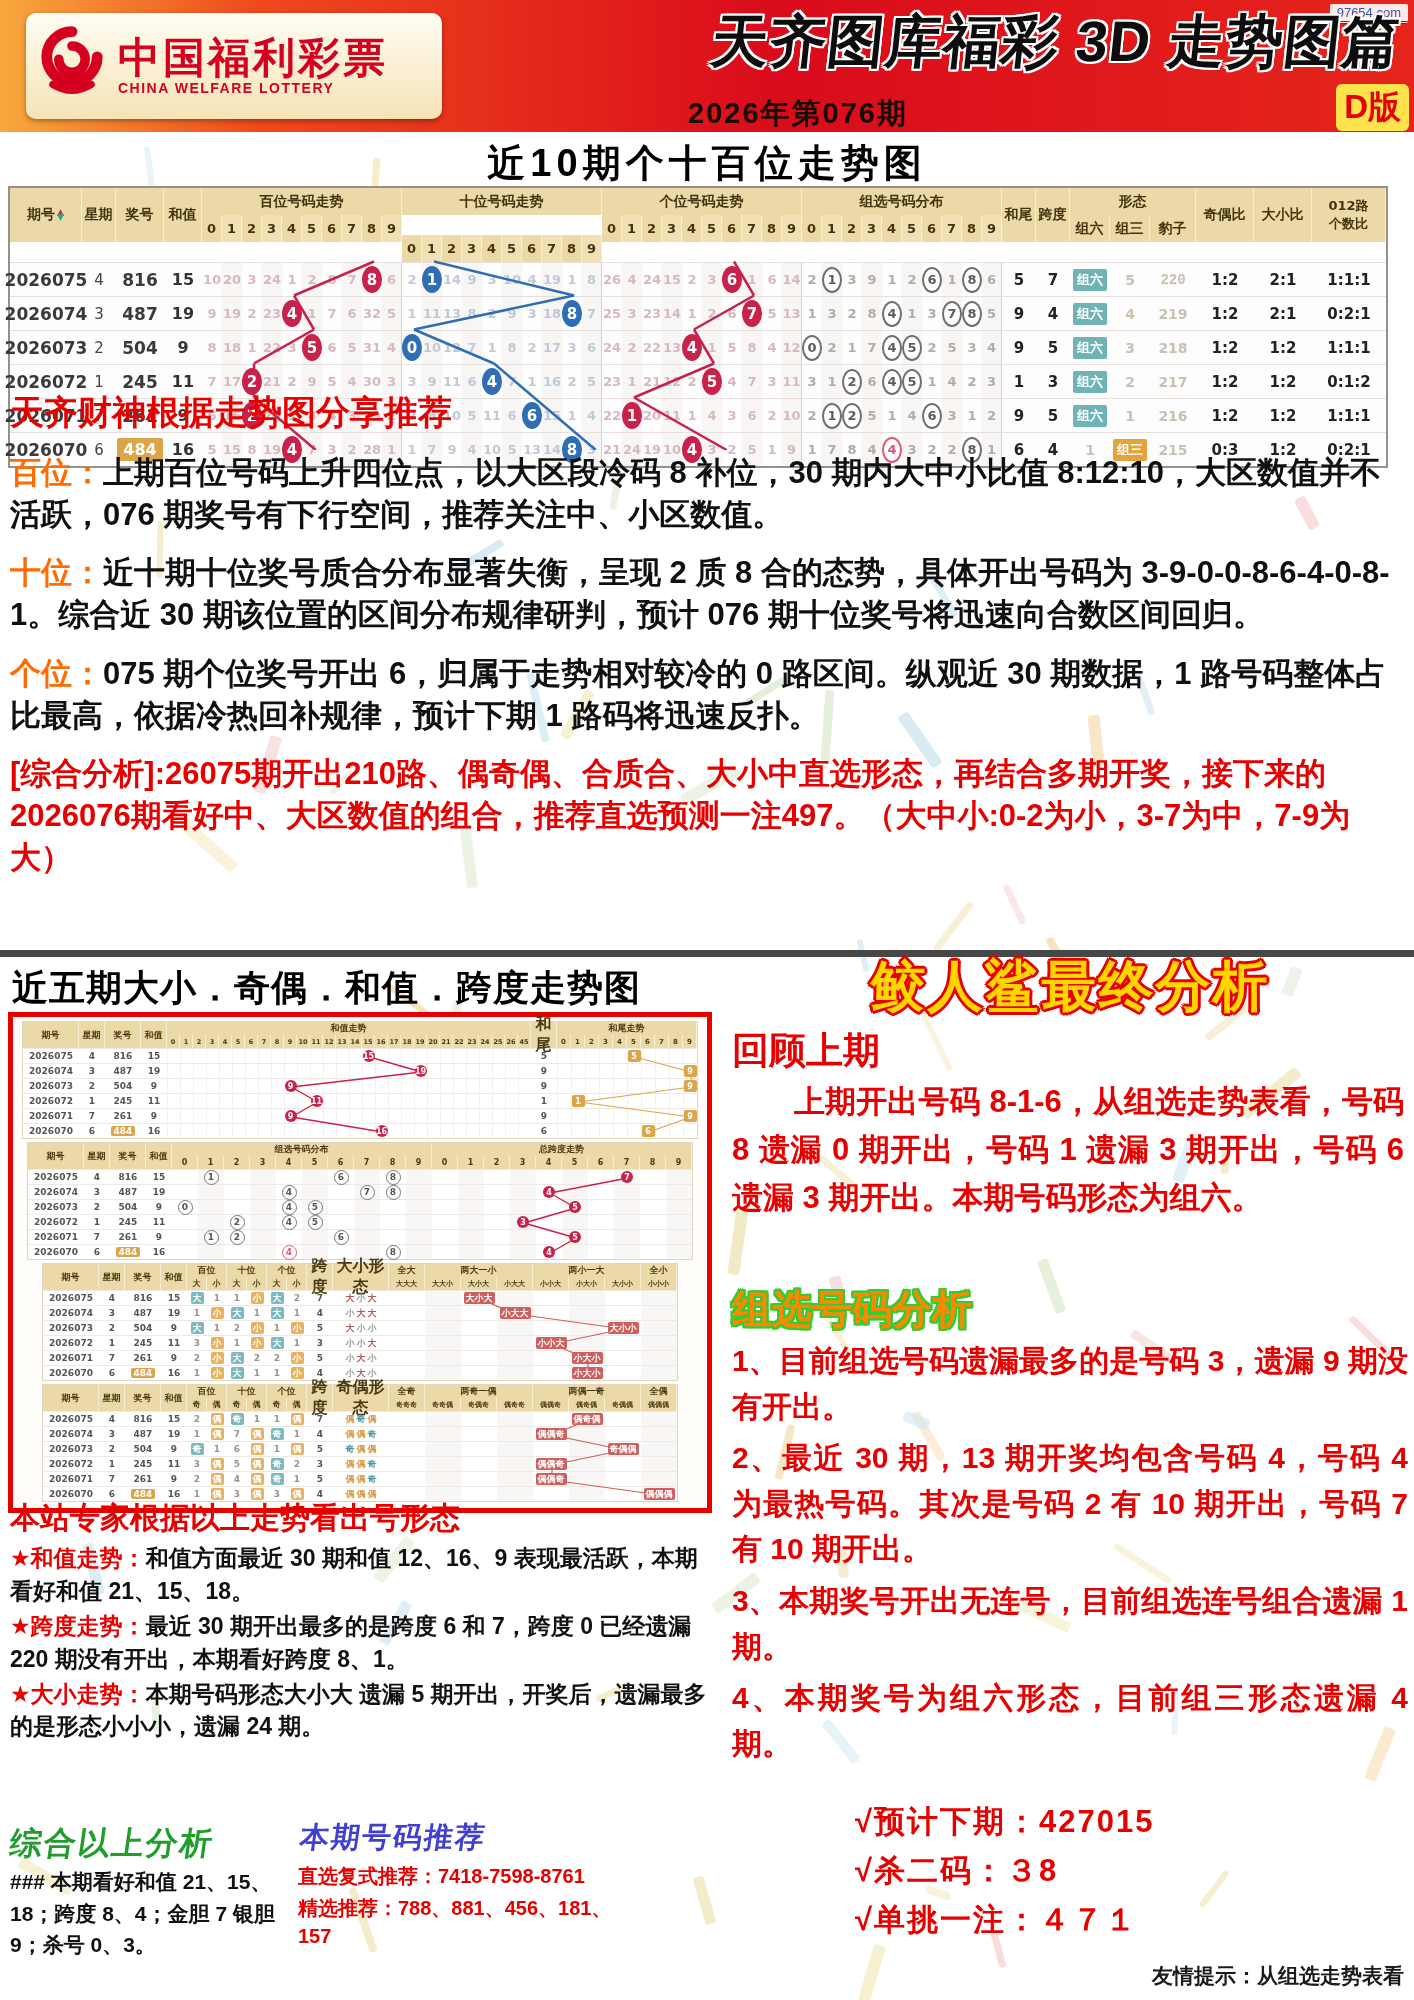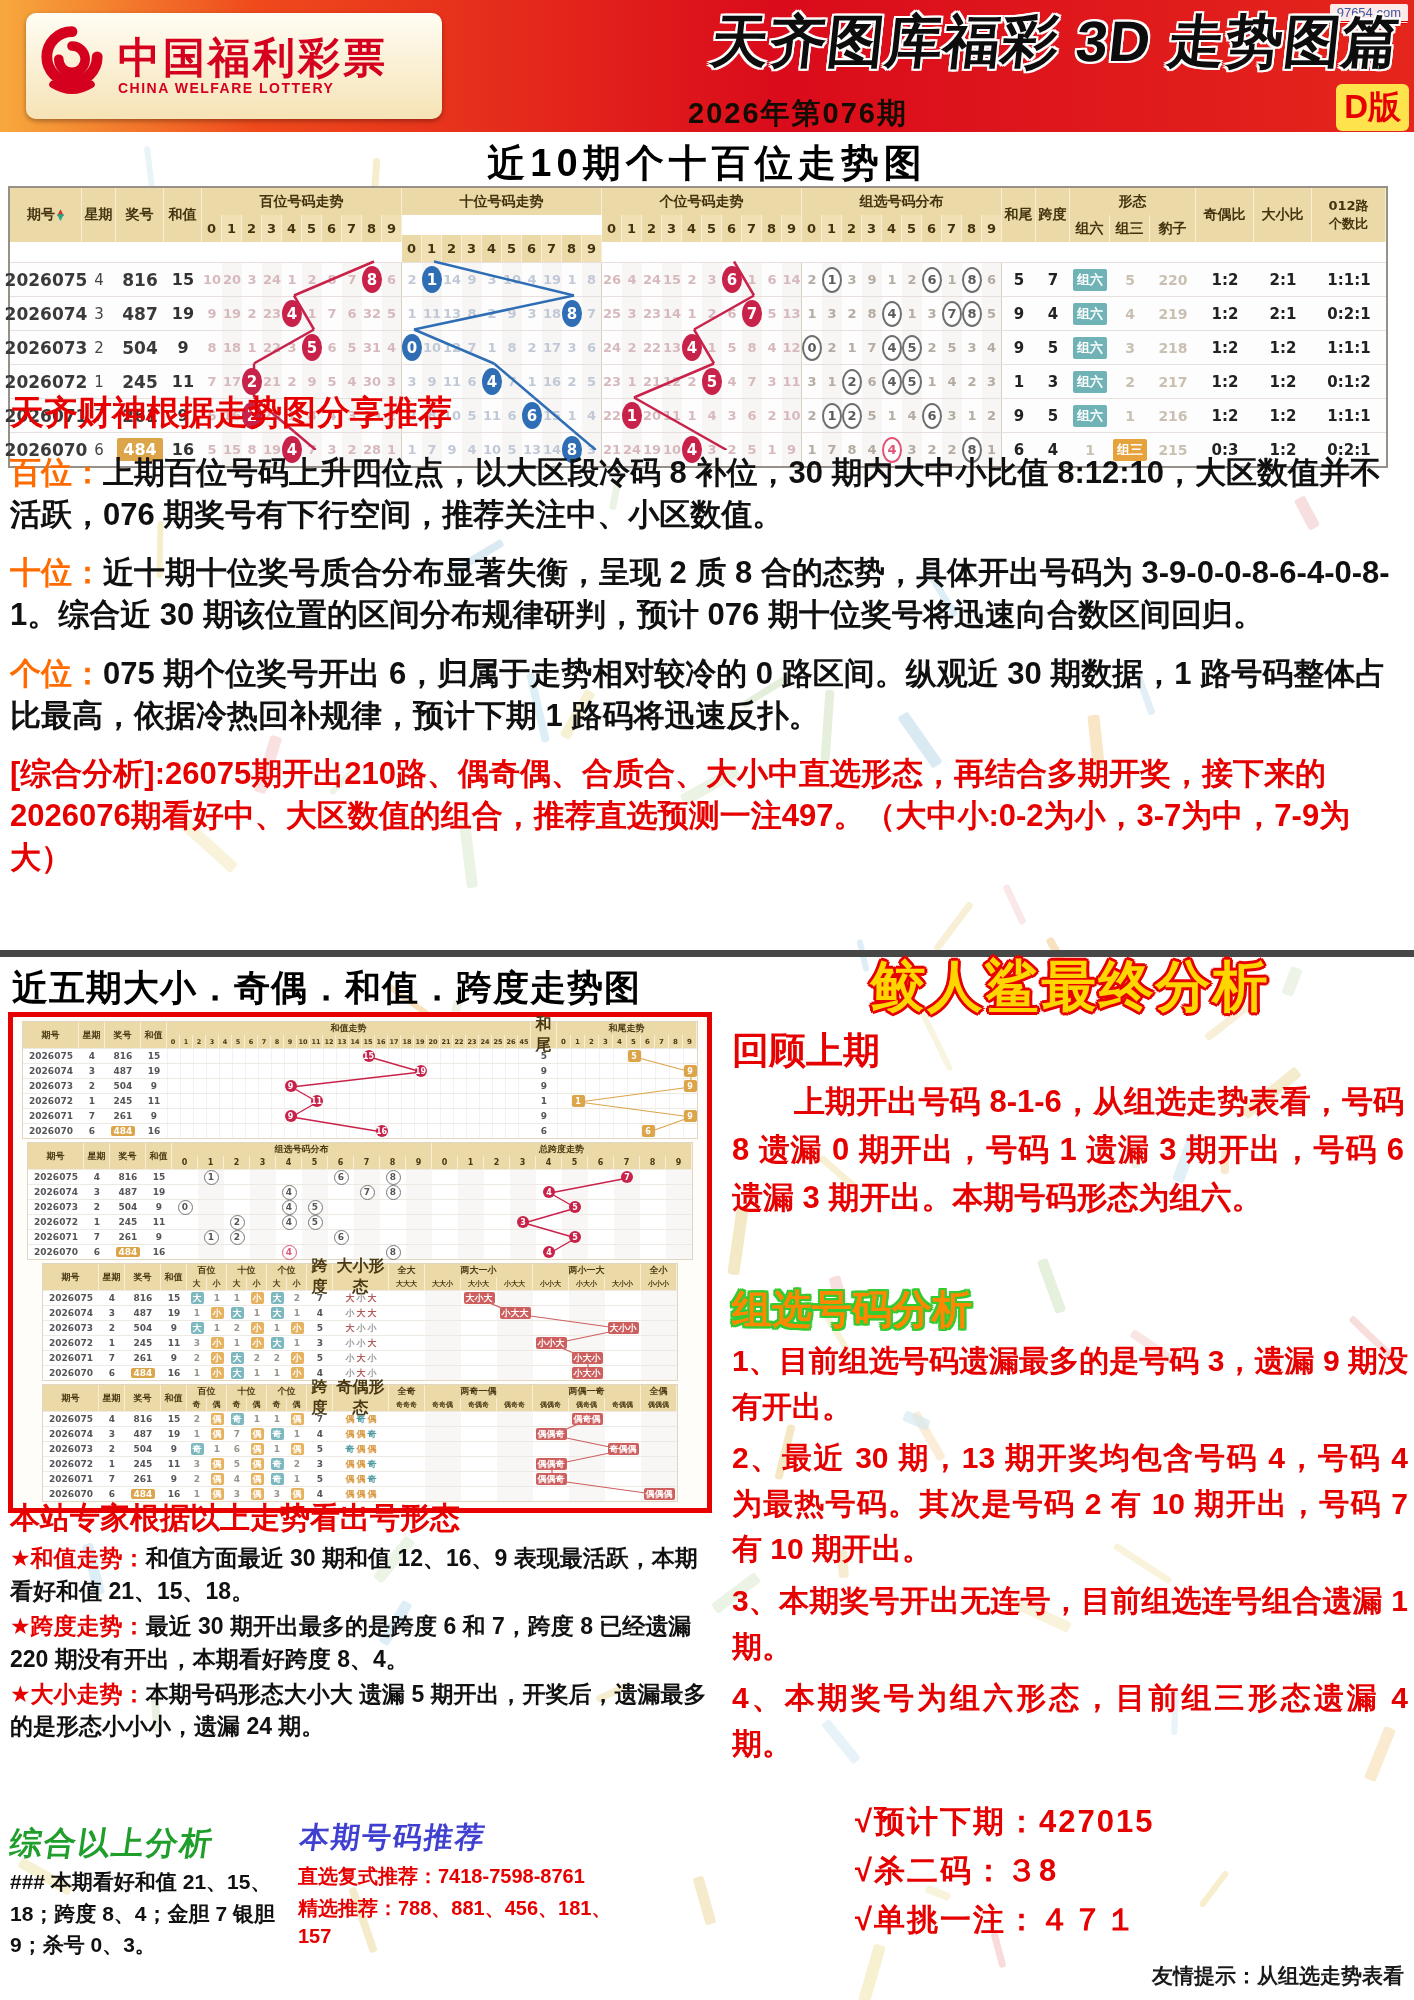"220" div.dcell { font-family: none -> Liberation Mono, monospace }
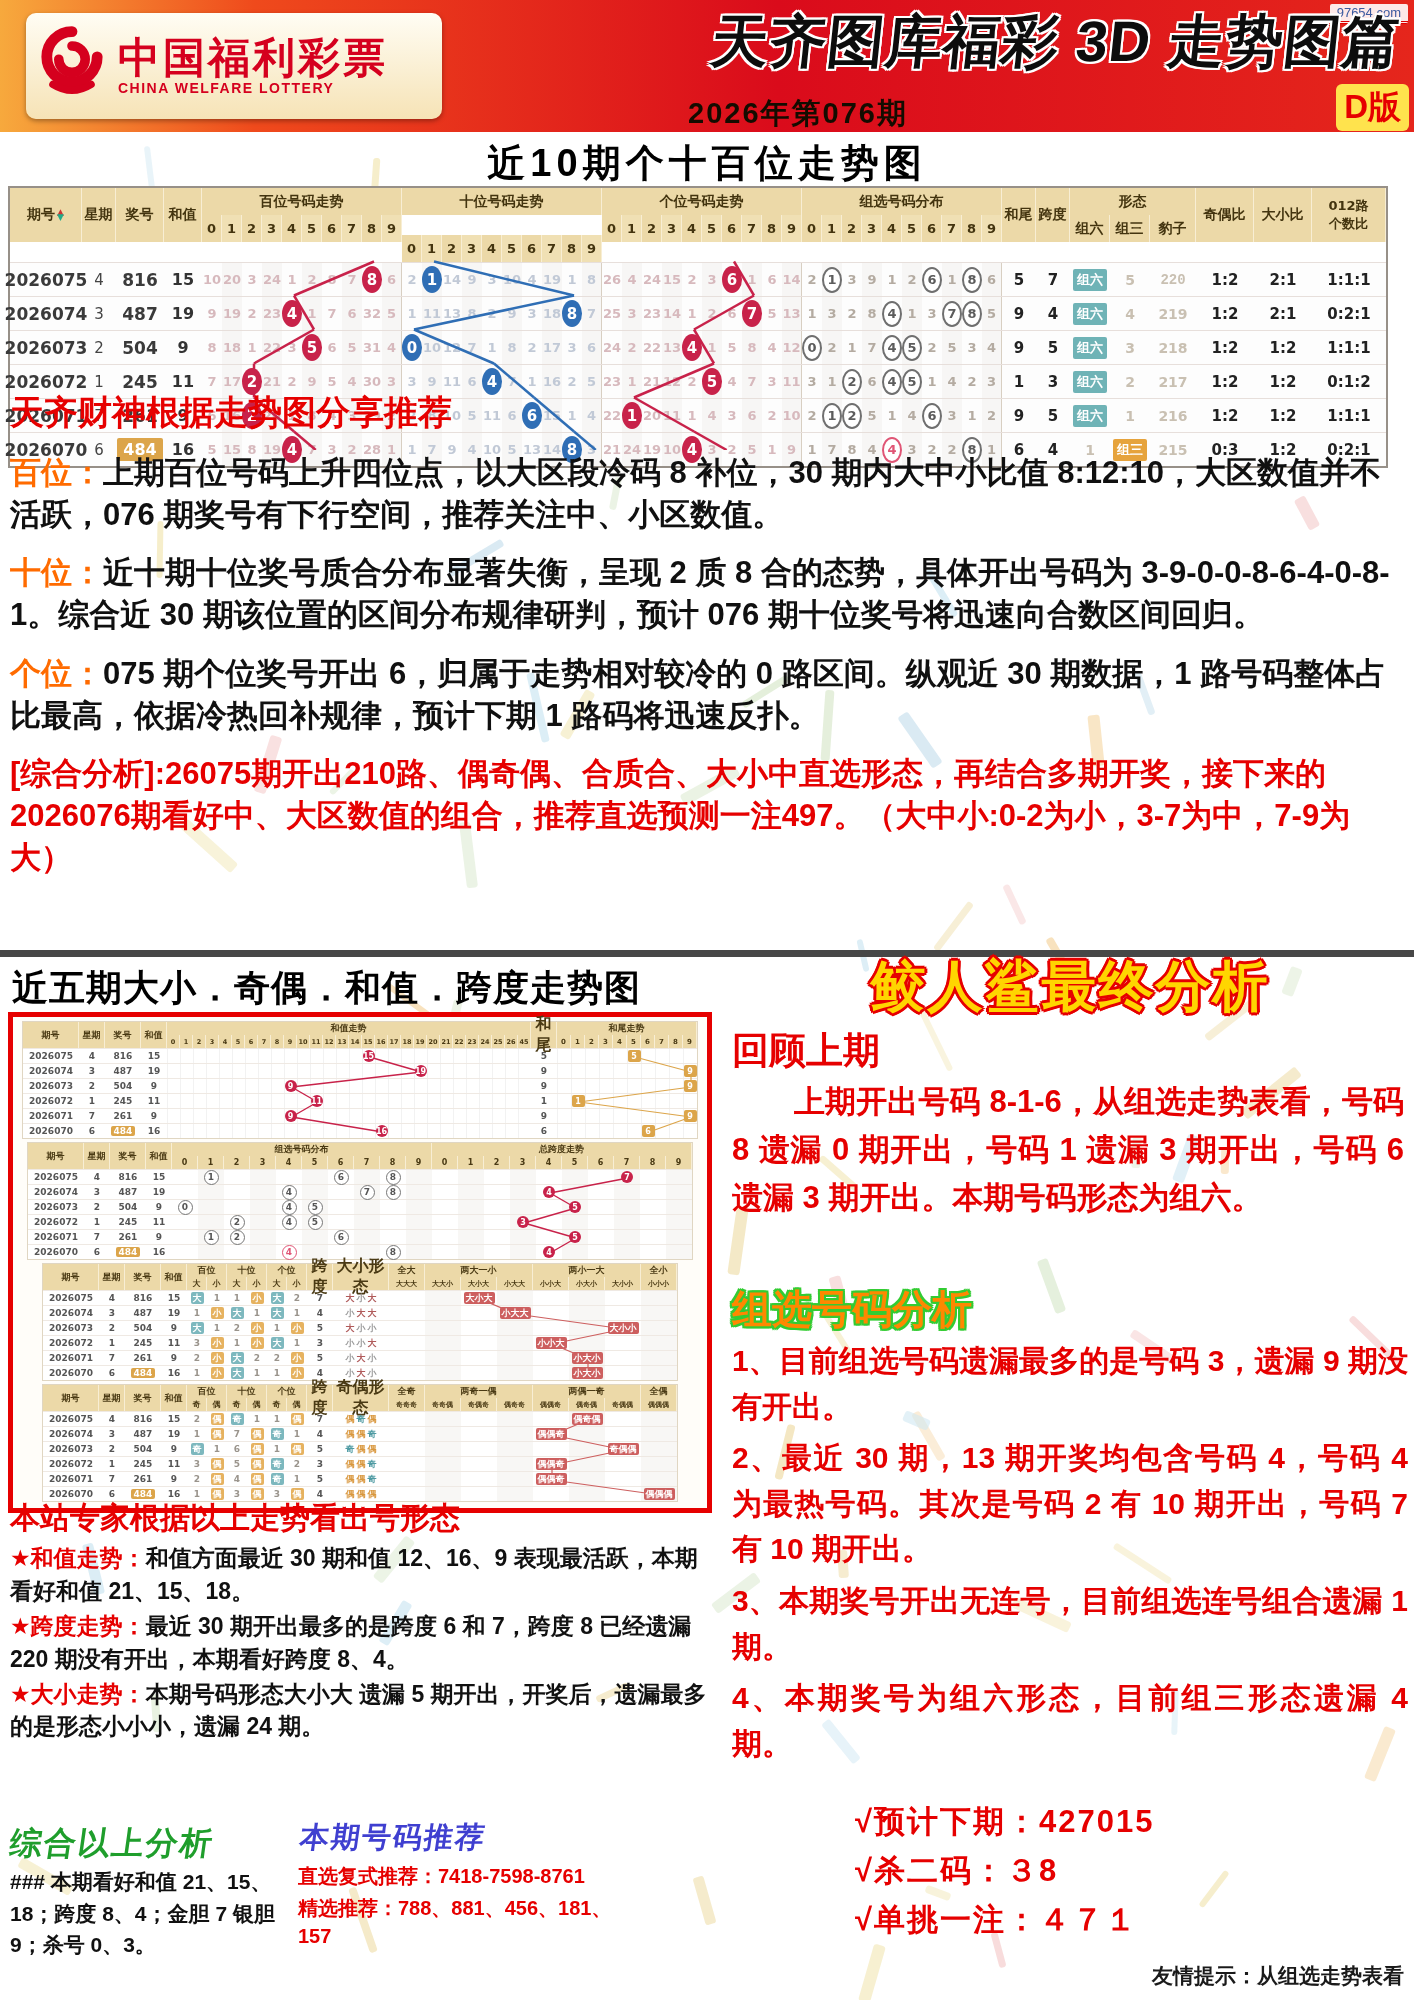"最近 30 期开出最多的是跨度 6 和" span { text: 8 已经遗漏 220 期没有开出，本期看好跨度 8、4 -> 0 已经遗漏 220 期没有开出，本期看好跨度 8、1 }
